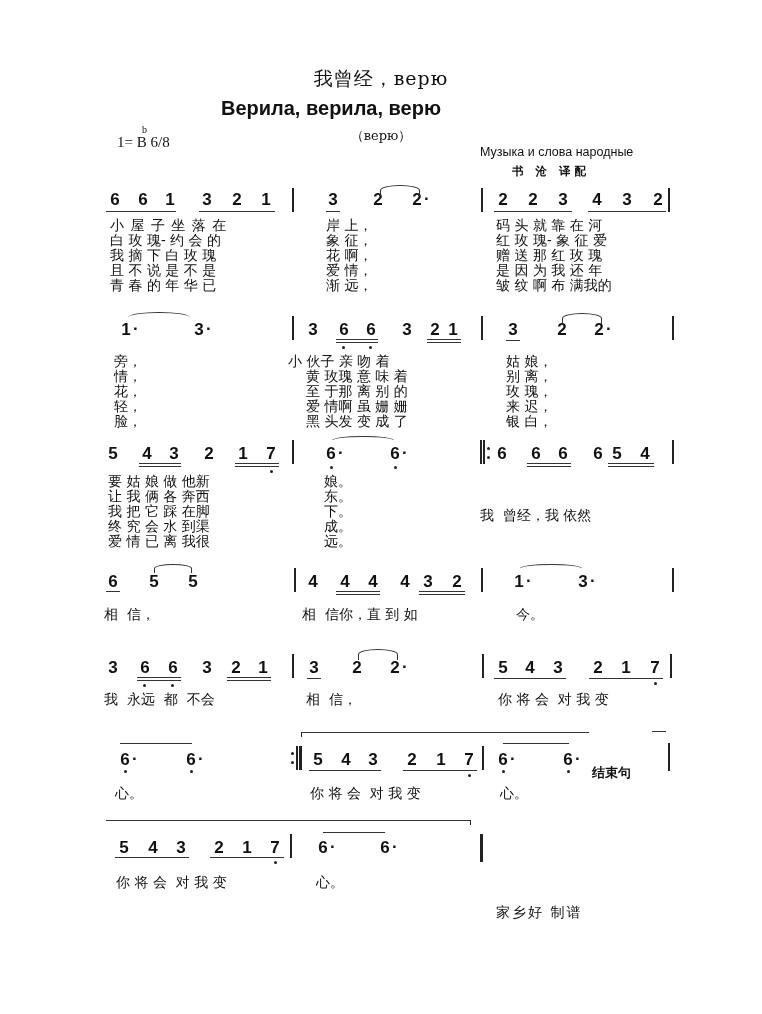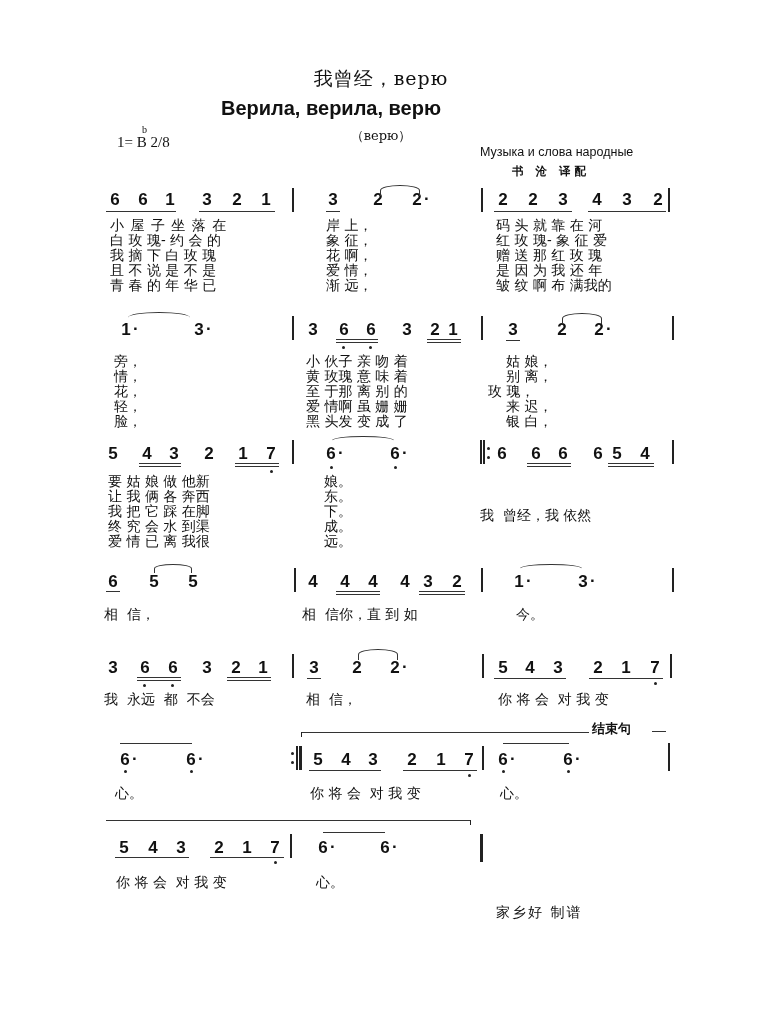"1= B 2/8" div.abs { text: 2/8 -> 6/8 }
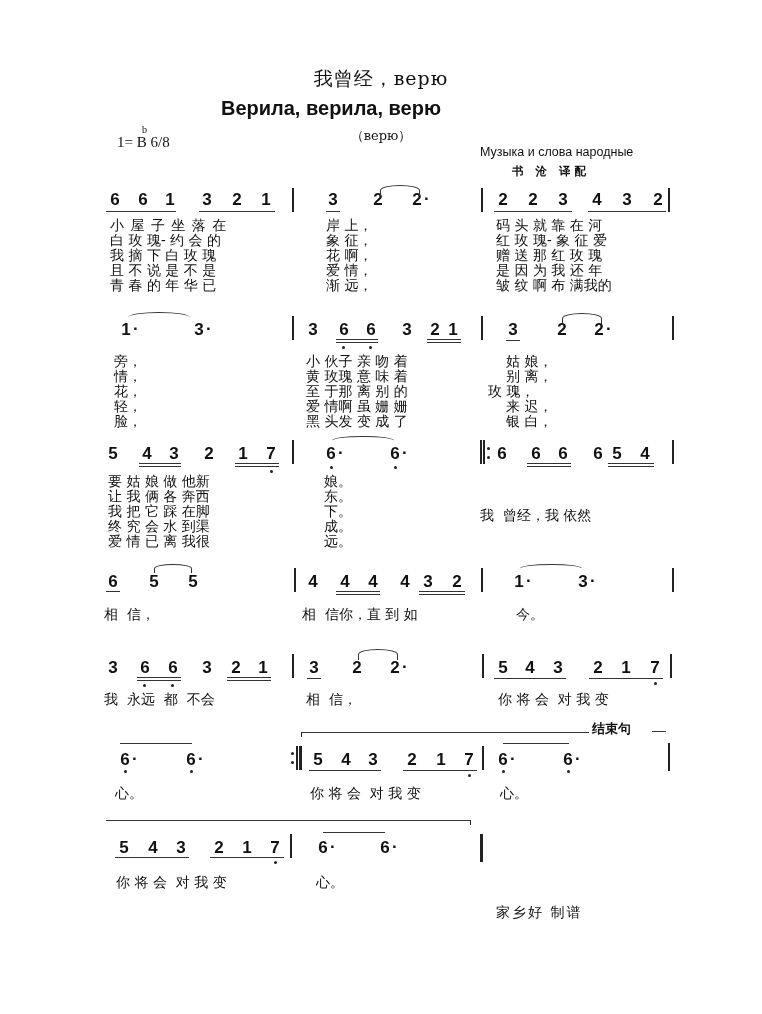"小 伙子 亲 吻 着" div.lyr { left: 306px -> 288px }
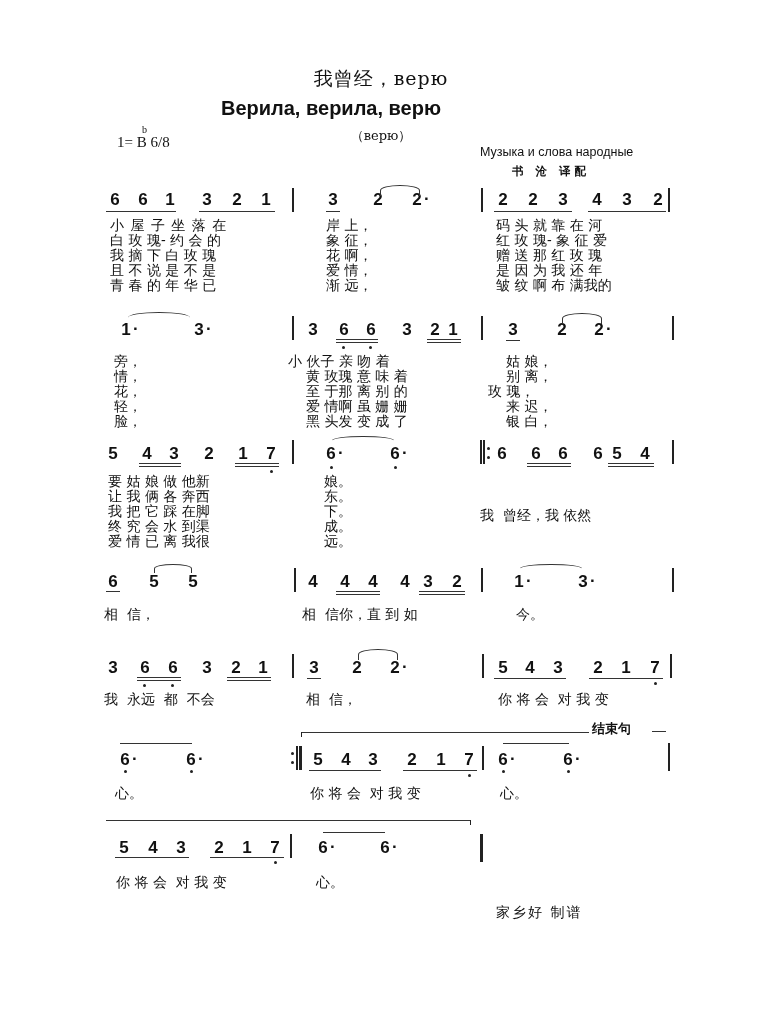"玫 瑰，" div.lyr { left: 488px -> 506px }
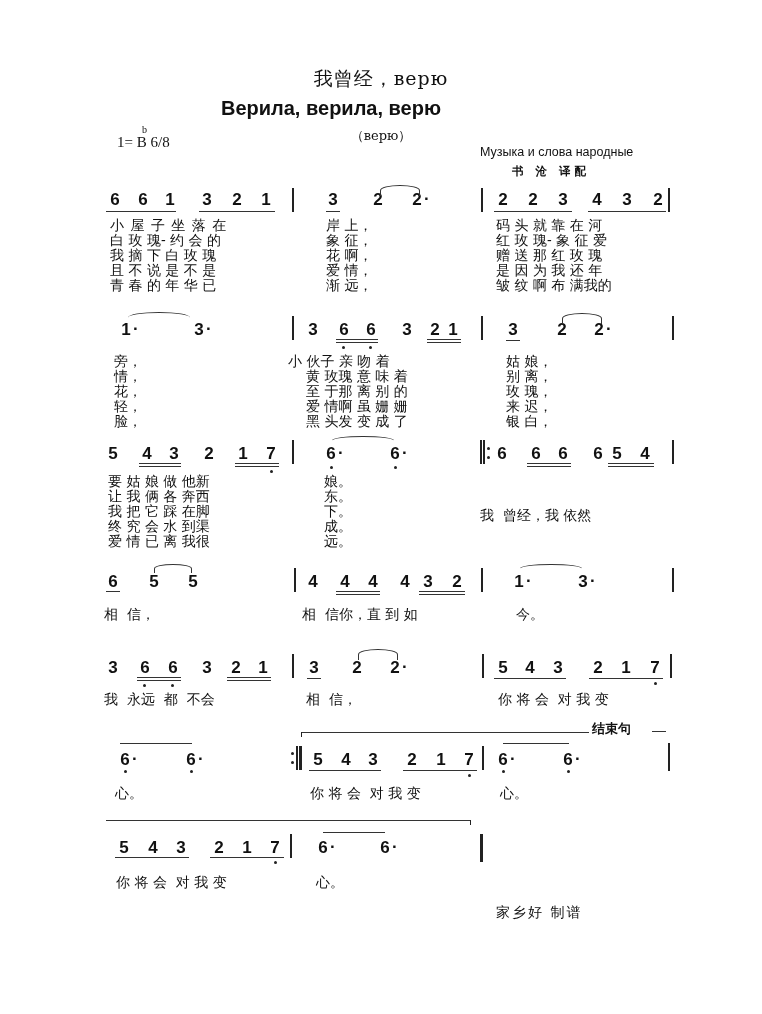"结束句" div.abs { top: 720px -> 764px }
